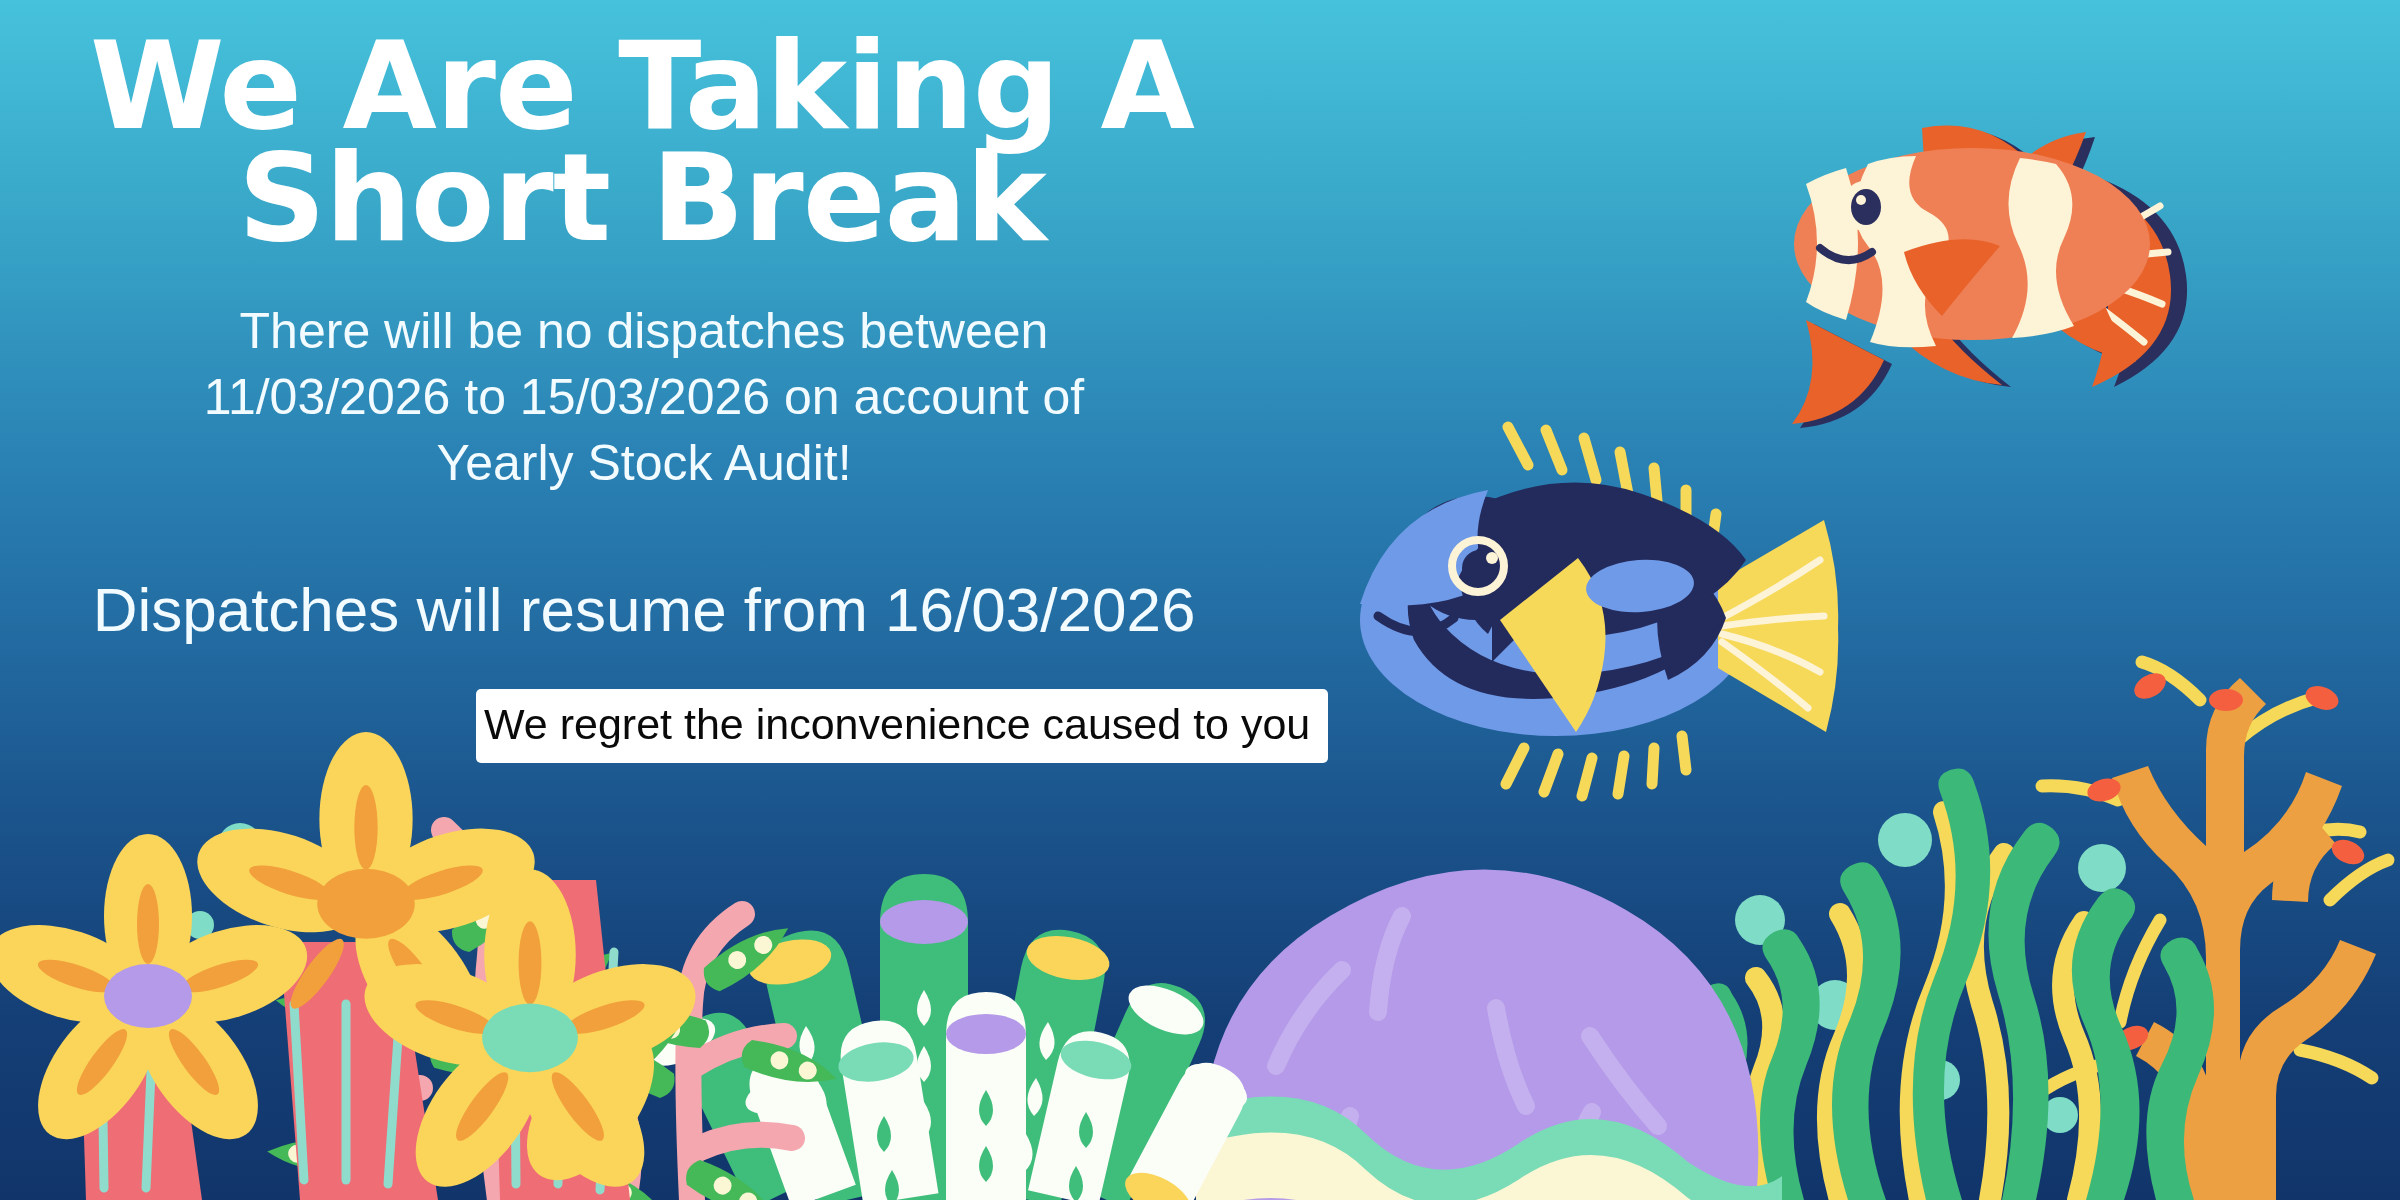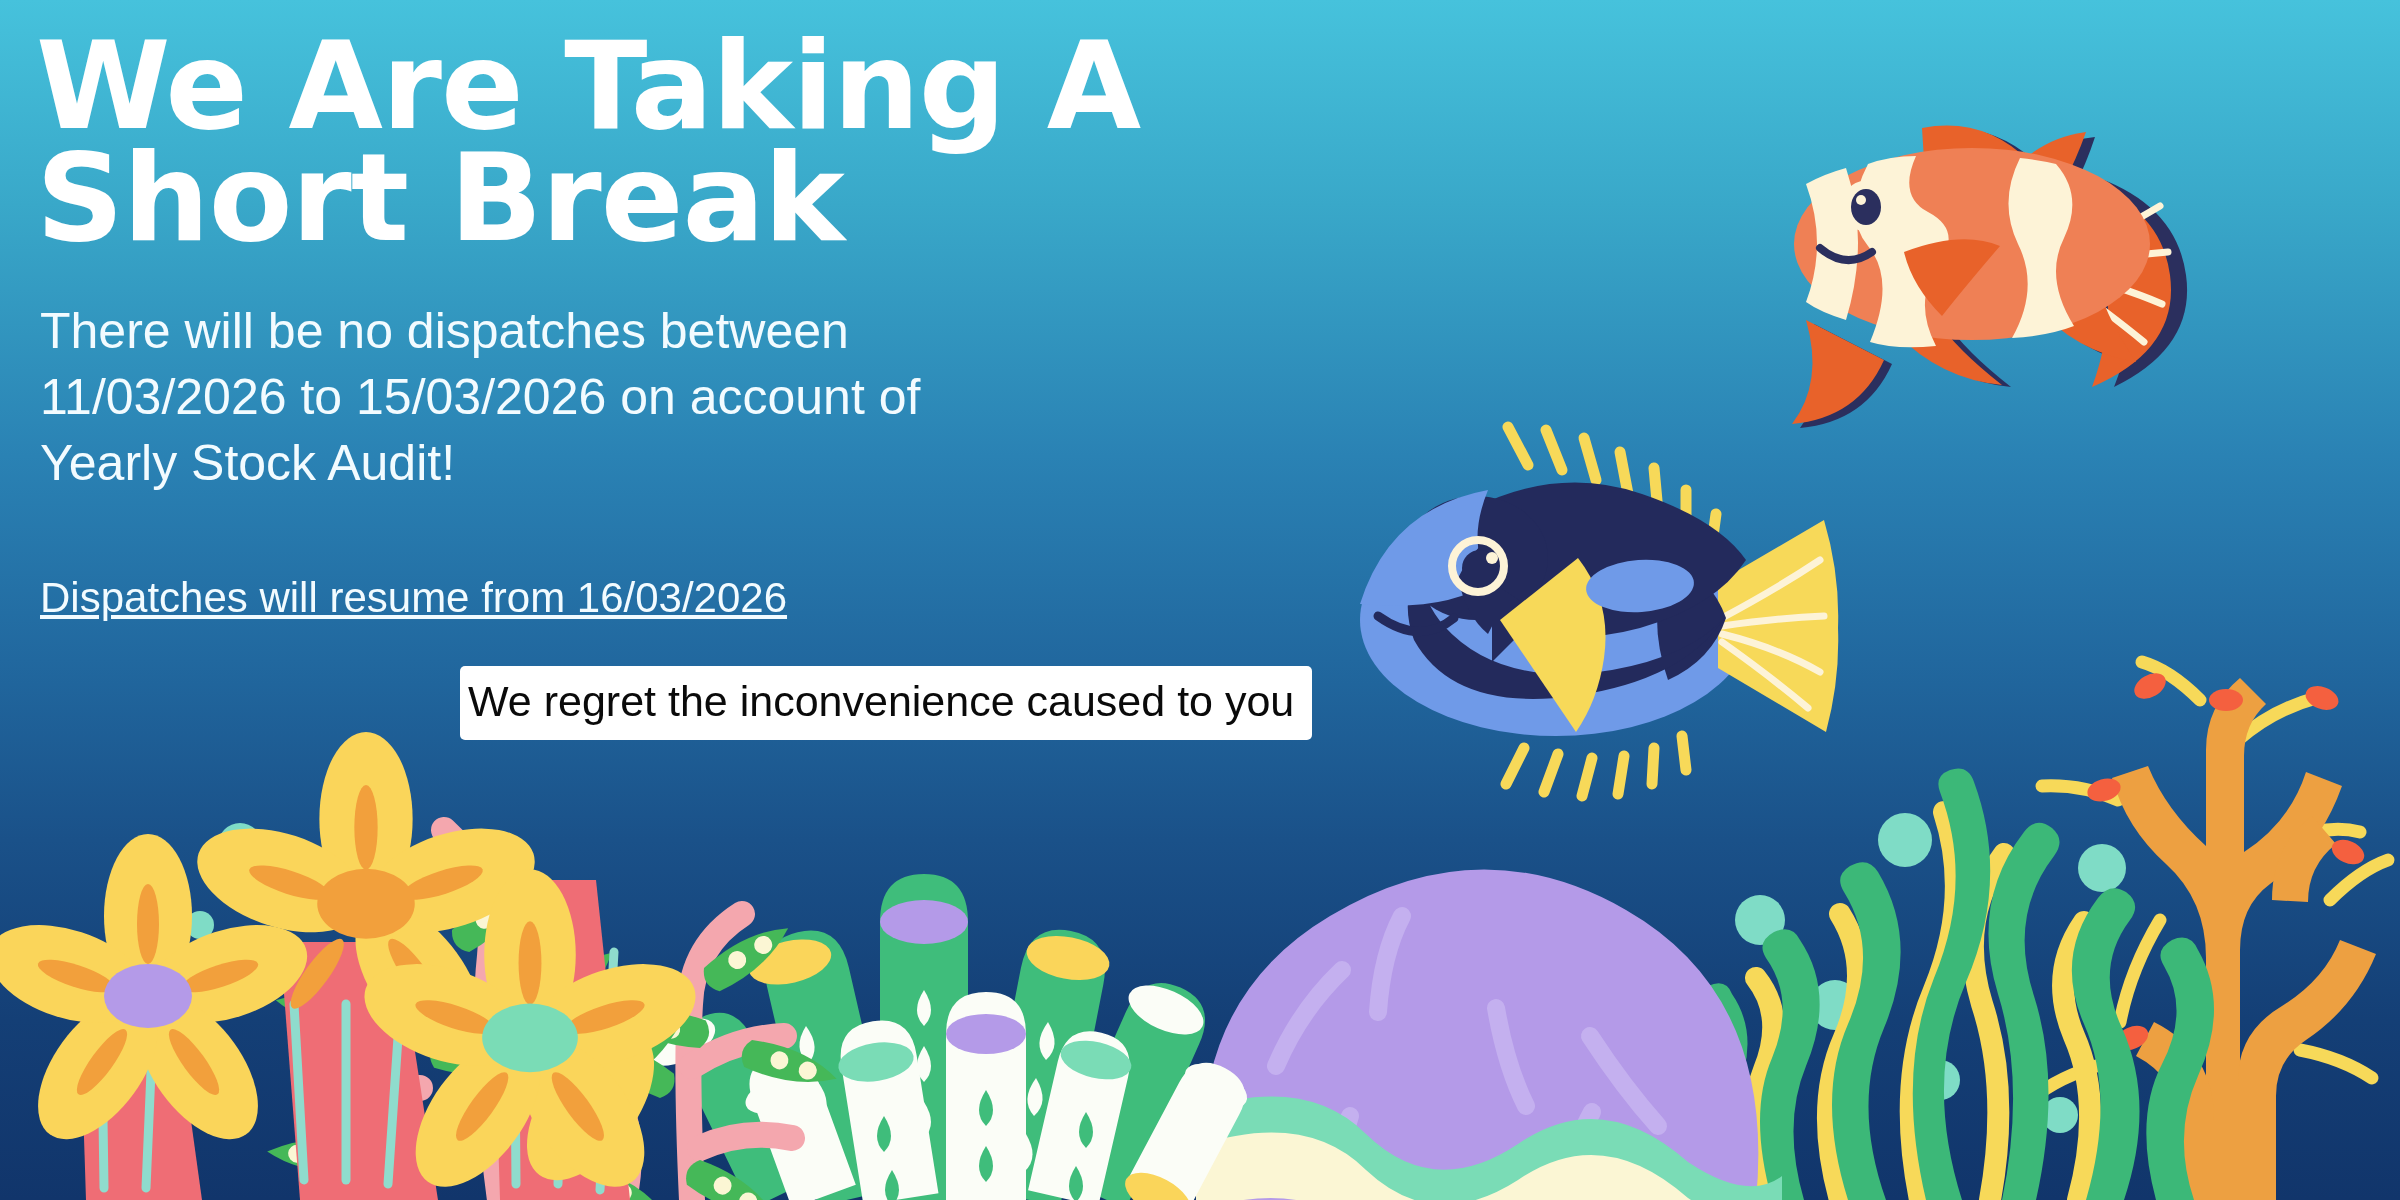"We Are Taking A" #text-block { left: 36px -> 52px; text-align: none -> center }
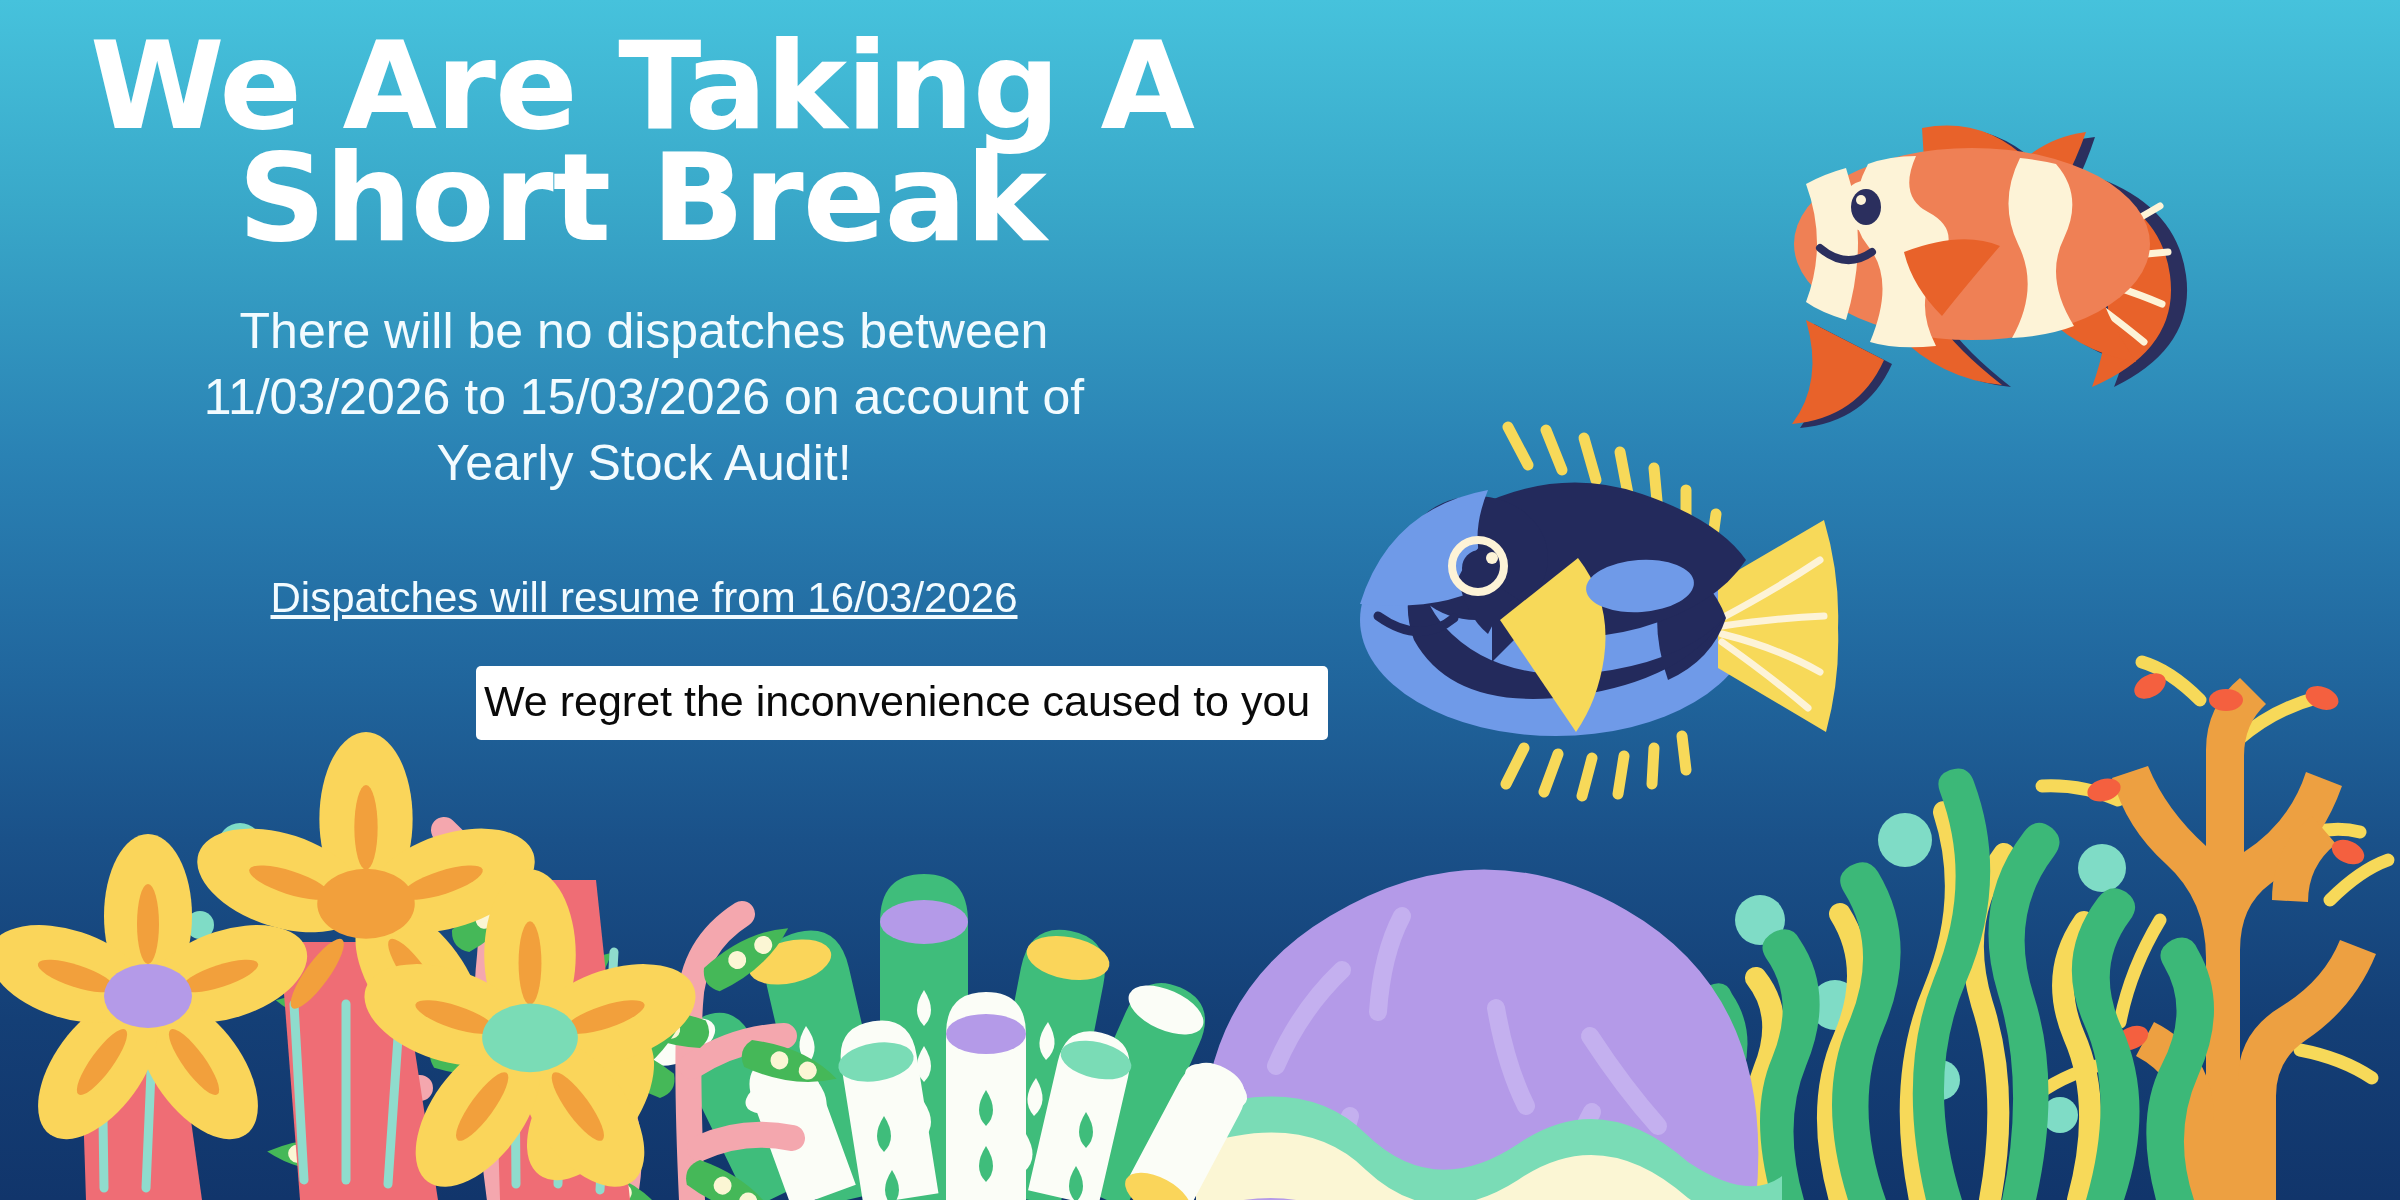"Dispatches will resume from 16/03/2026" #resume-line { font-size: 42px -> 62px; text-decoration: underline -> none }
